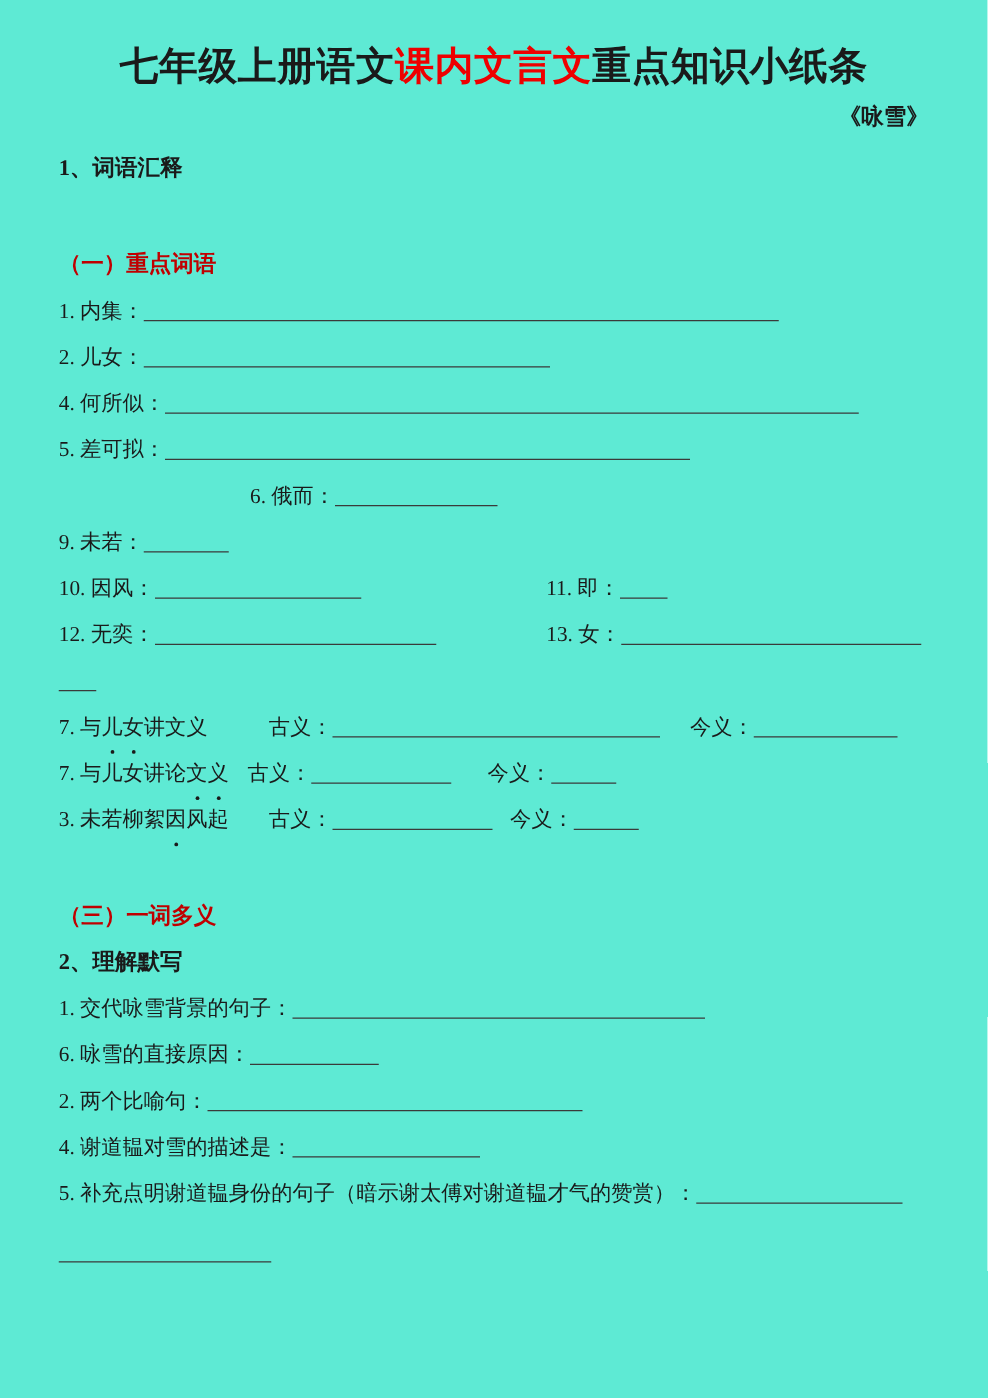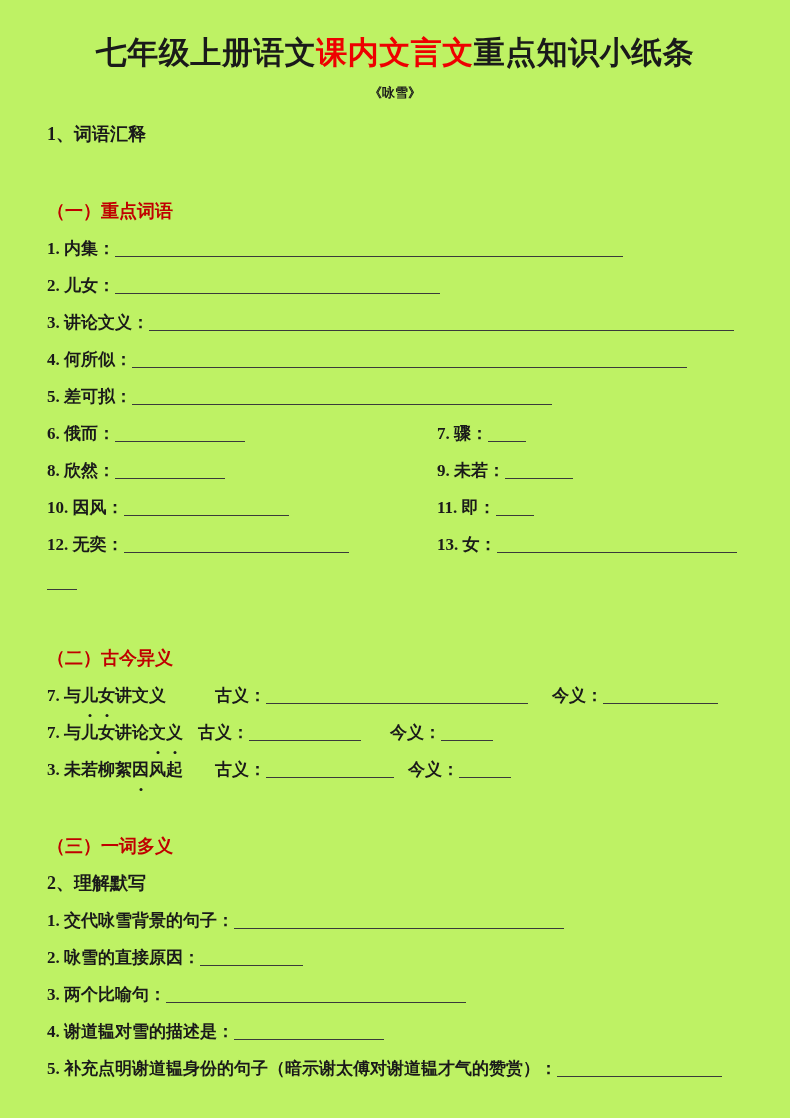"七年级上册语文课内文言文重点知识小纸条" .page { background: #bef264 -> #5eead4 }
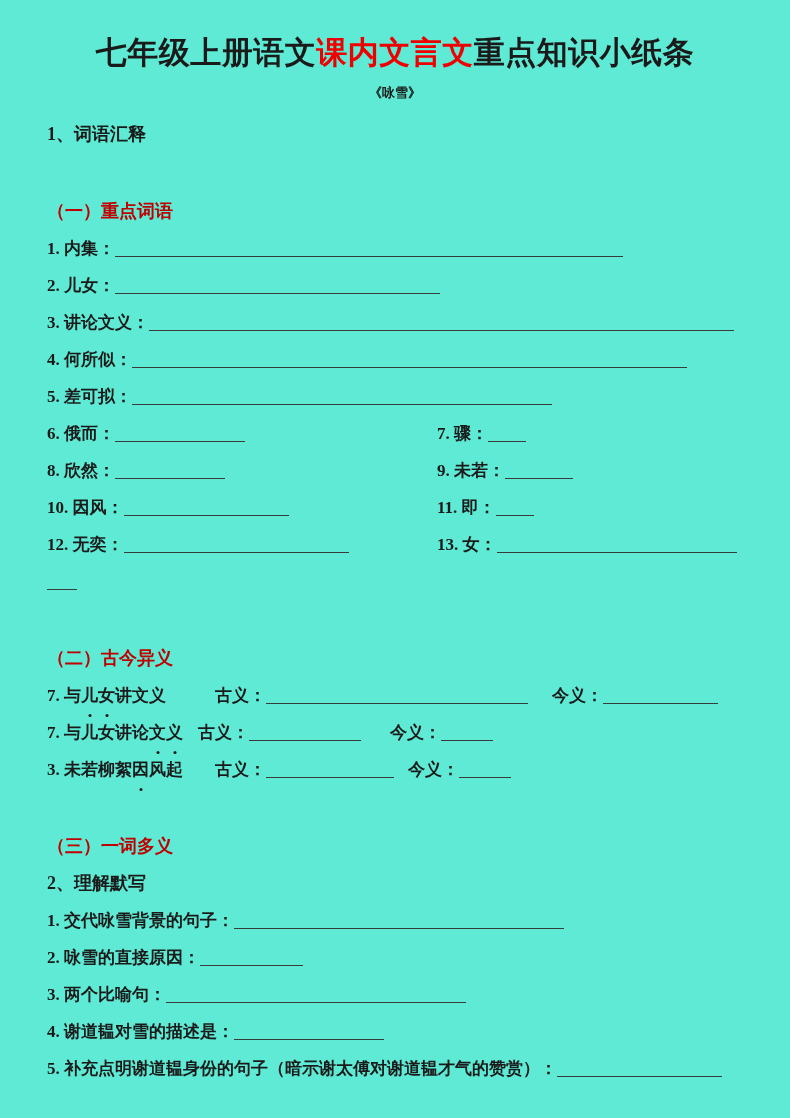"《咏雪》" .subtitle { font-size: 13px -> 18px; text-align: center -> right }
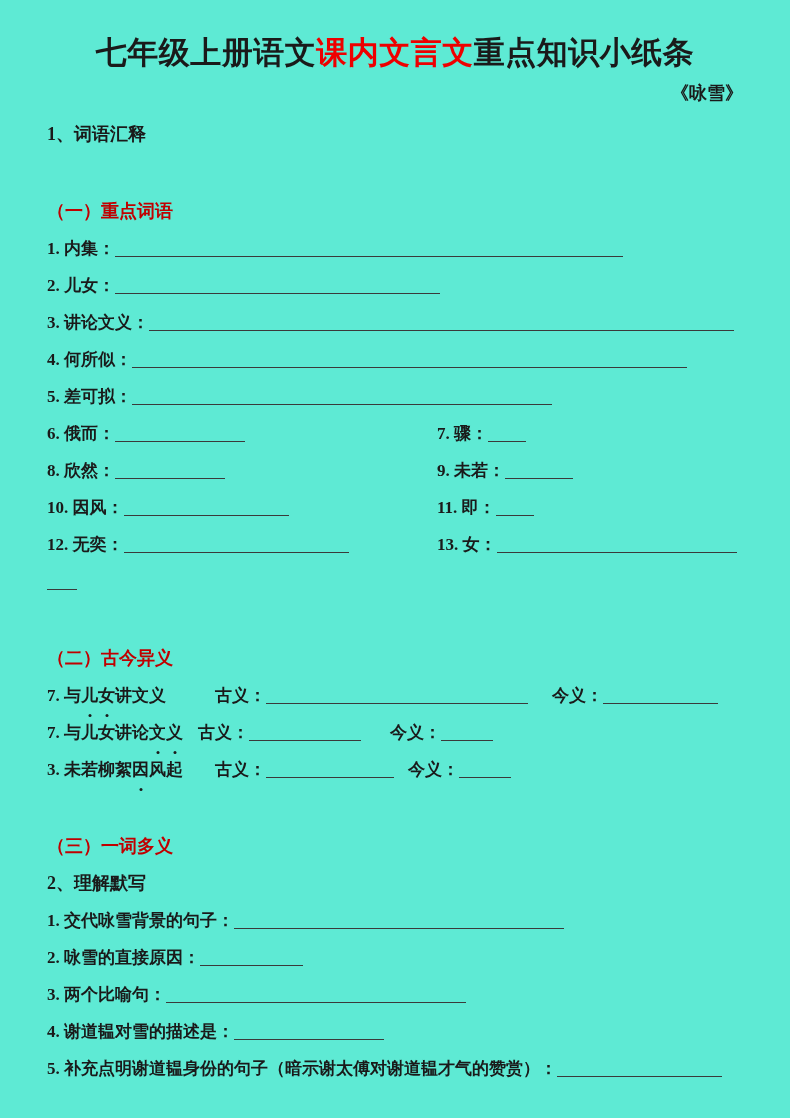"1. 内集：" .row { font-weight: bold -> none }
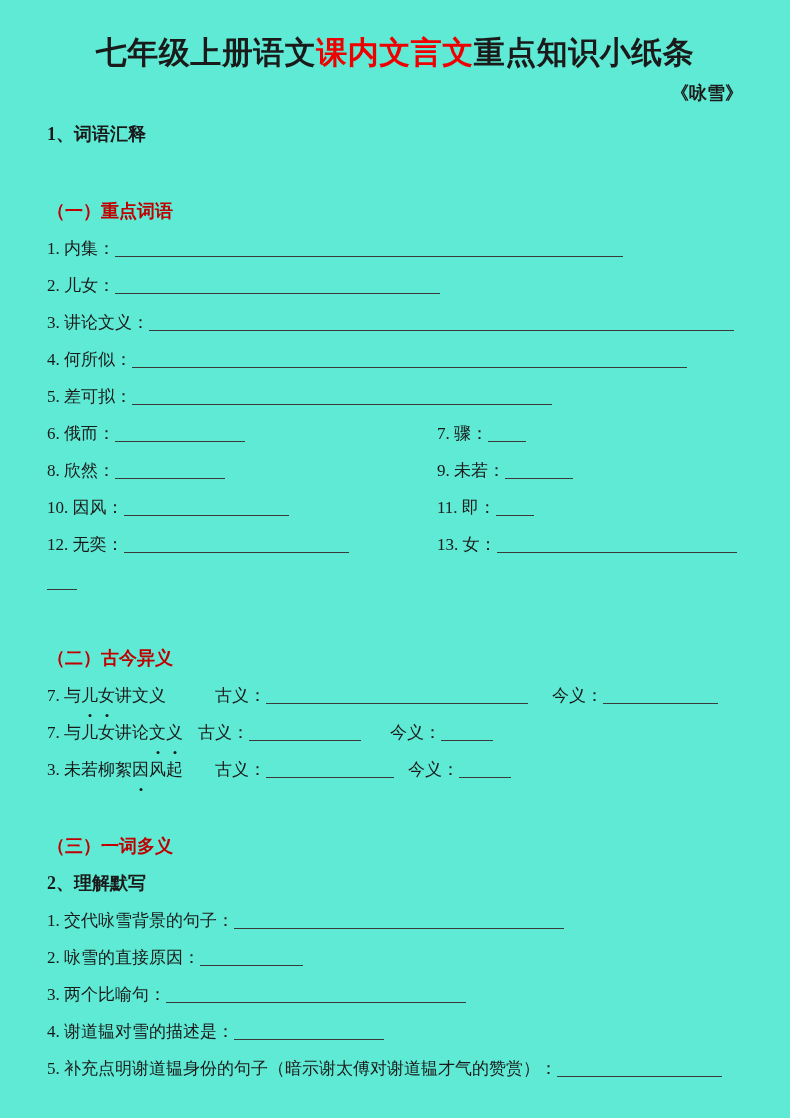"3. 讲论文义：" div.row { html: <div><span>3. 讲论文义：</span><span></span></div> -> none }
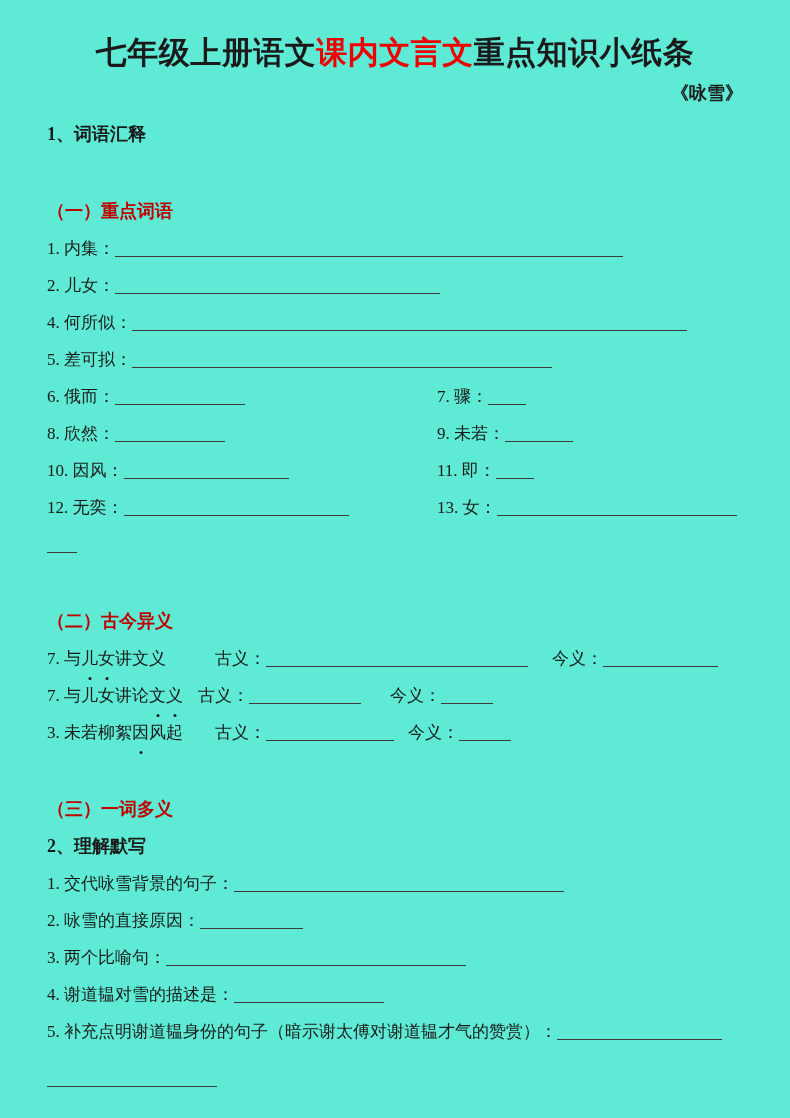"7. 骤：" div.col-right { html: <div><span>7. 骤：</span><span></span></div> -> none }
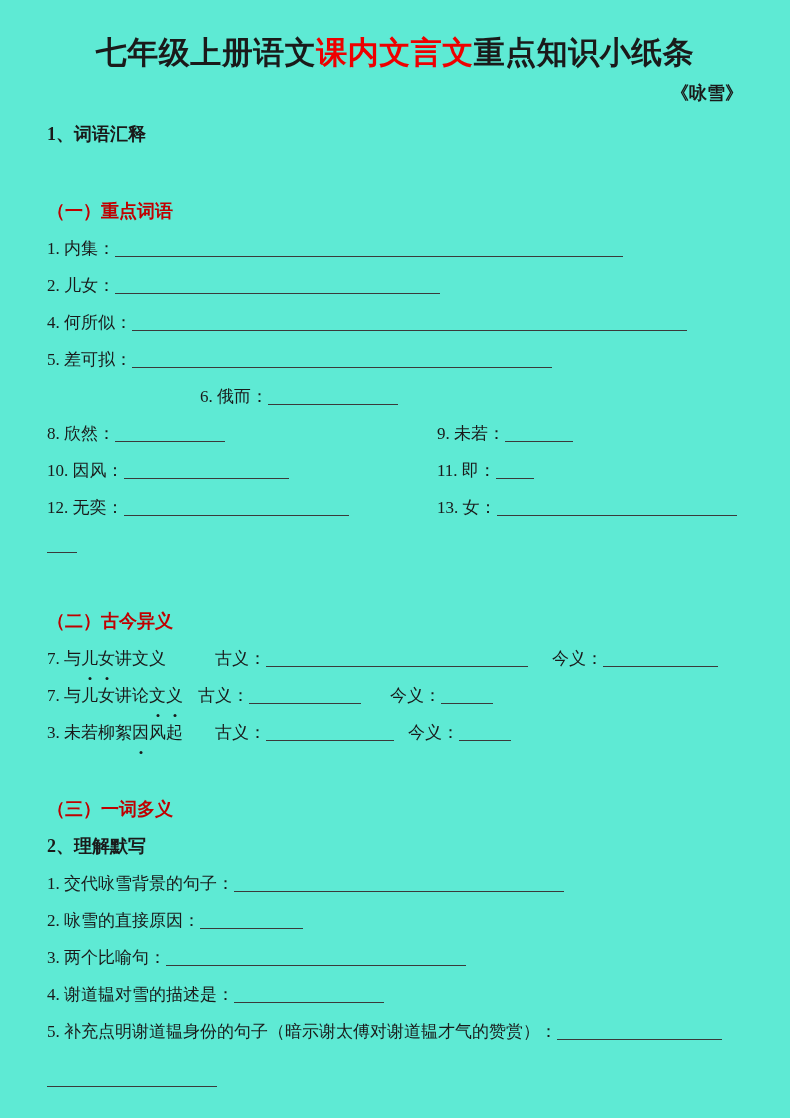"8. 欣然：" div.col-left { html: <div><span>8. 欣然：</span><span></span></div> -> none }
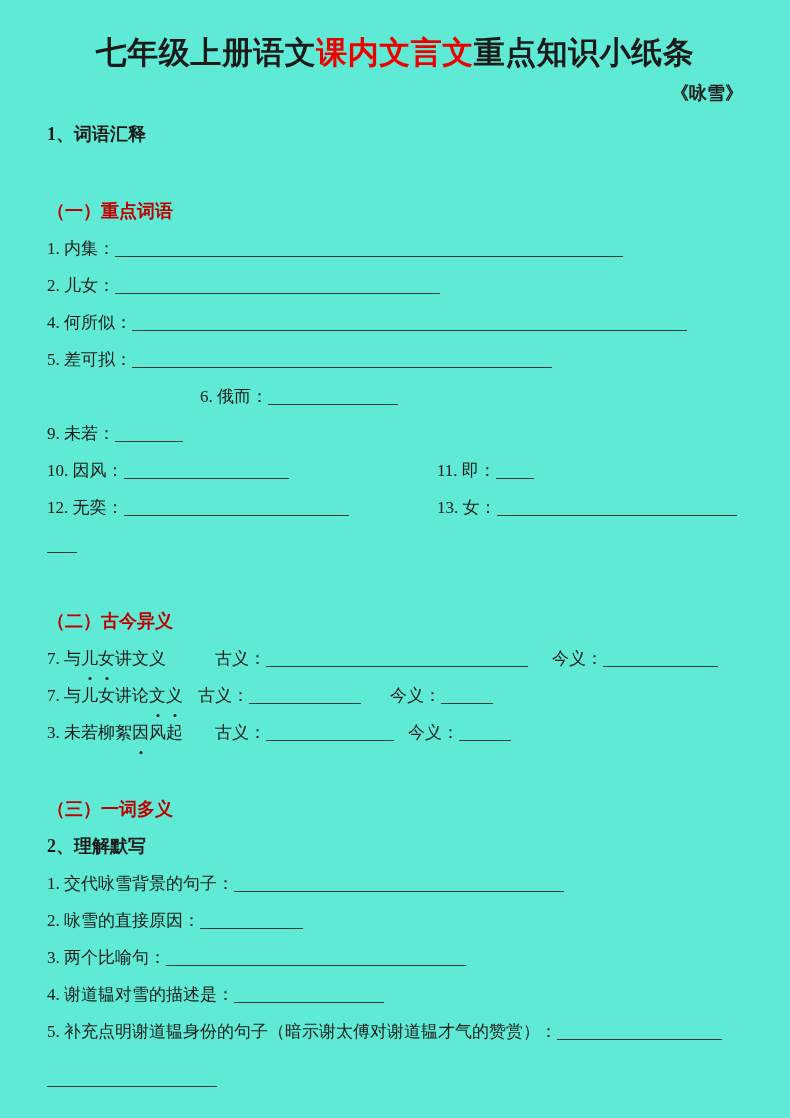"（二）古今异义" div.row { html: <div>（二）古今异义</div> -> none }
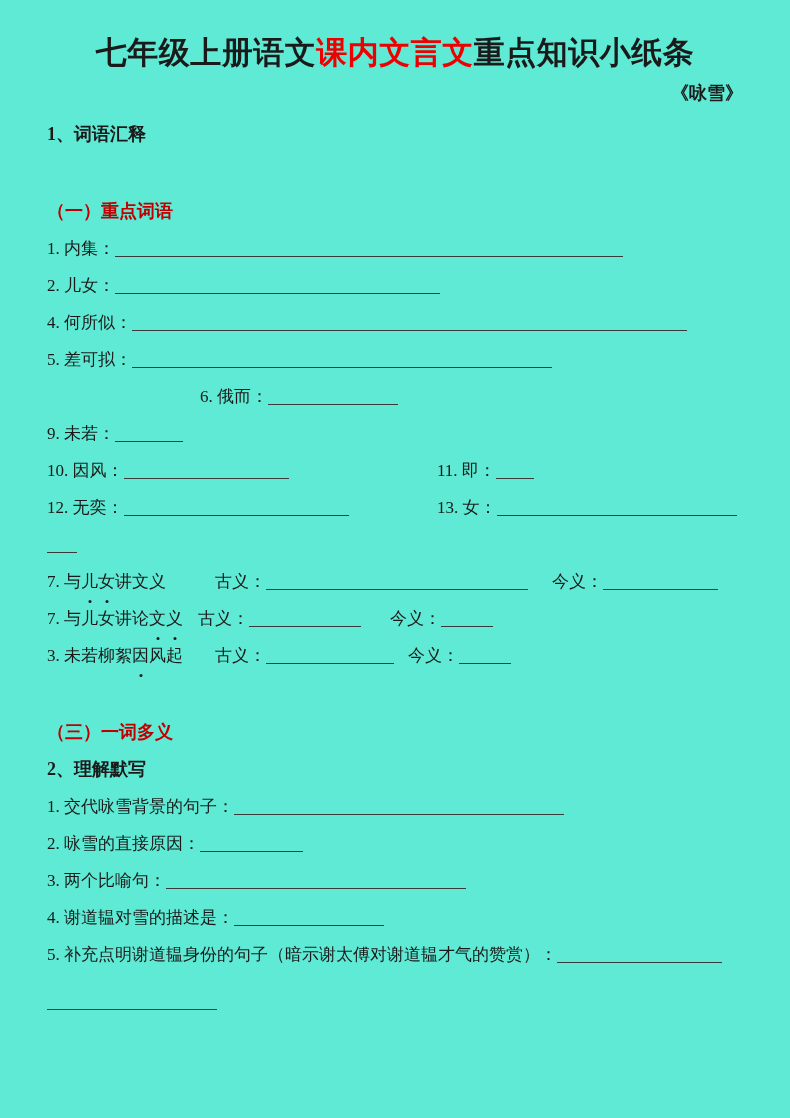"2. 咏雪的直接原因：" span { text: 2 -> 6 }
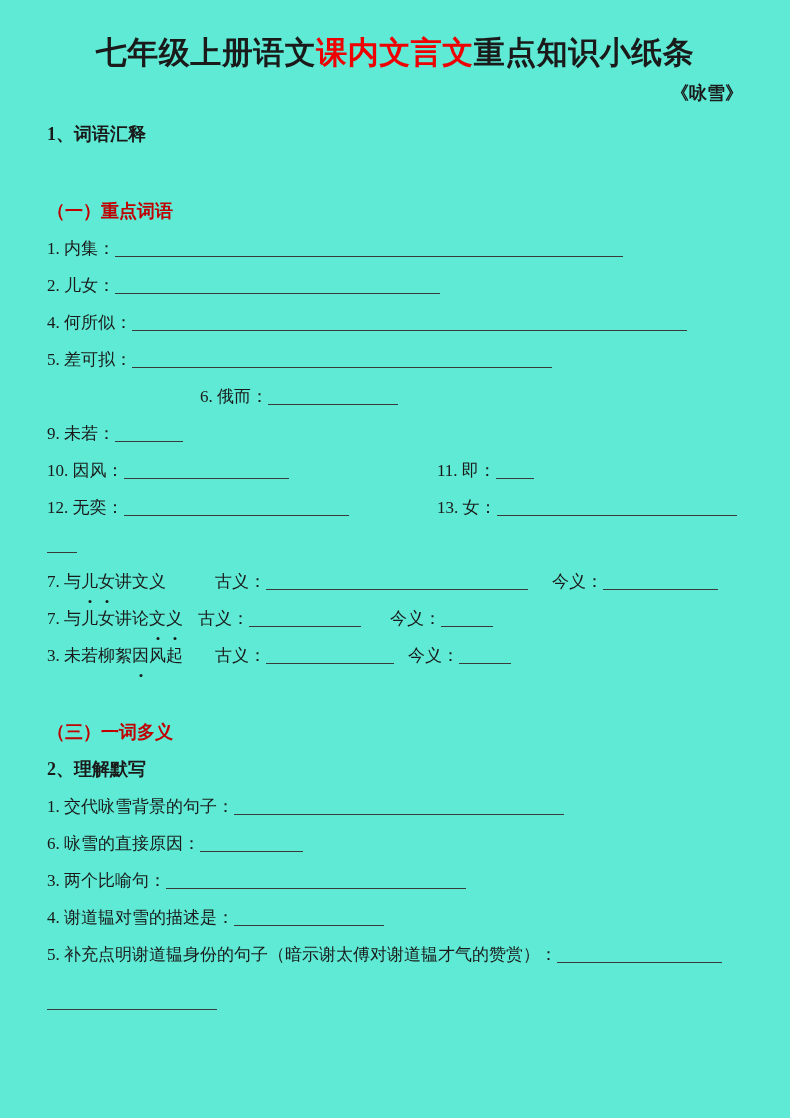"3. 两个比喻句：" span { text: 3 -> 2 }
